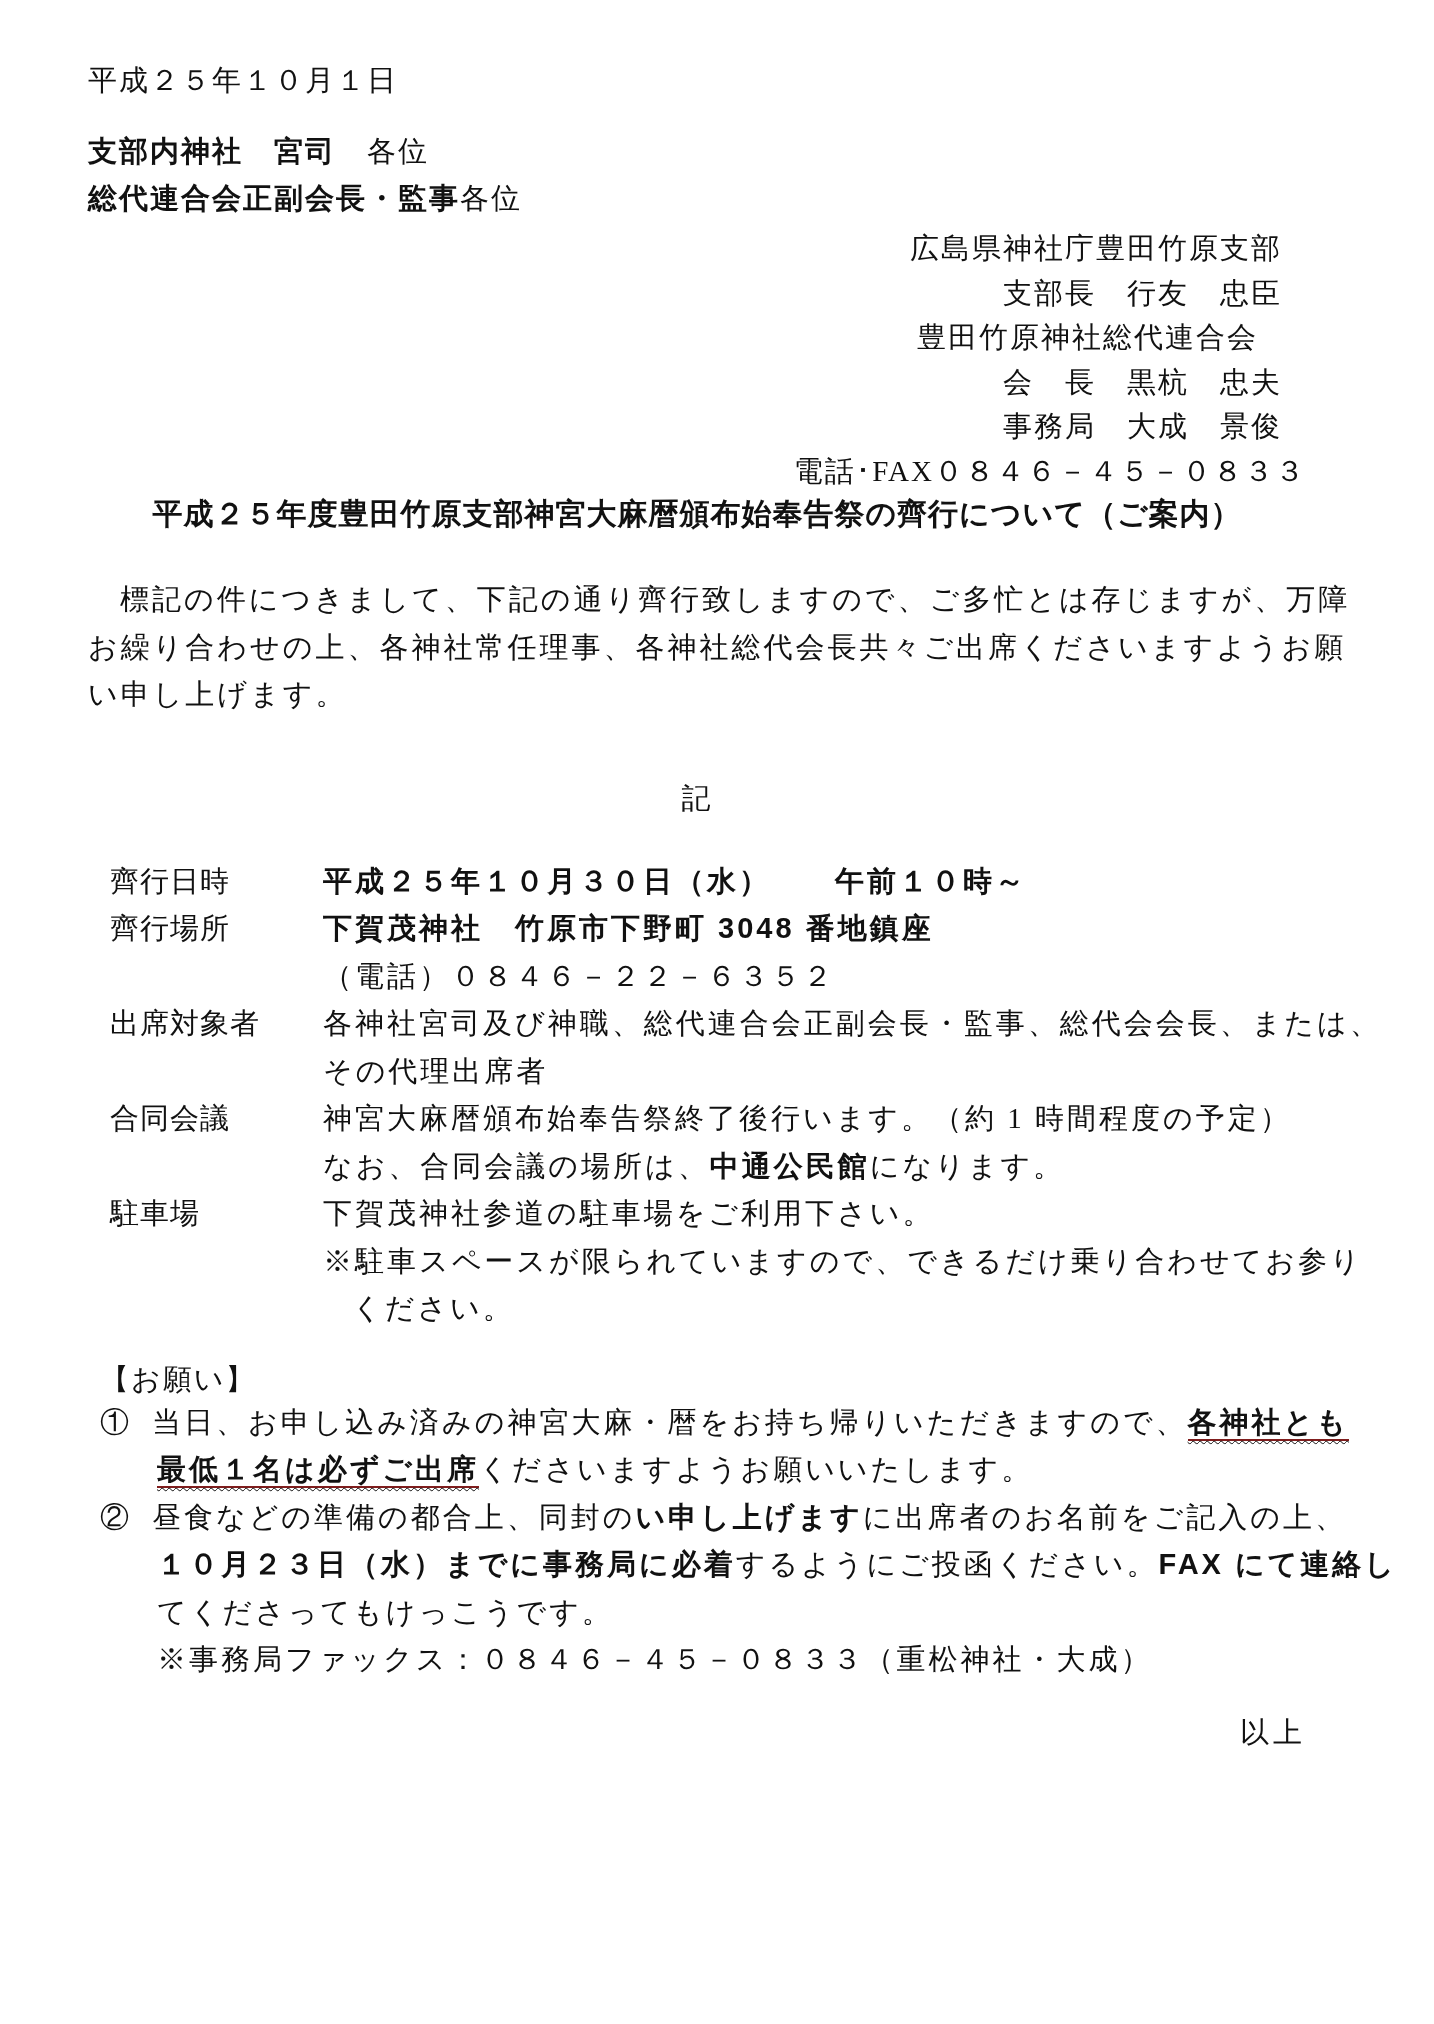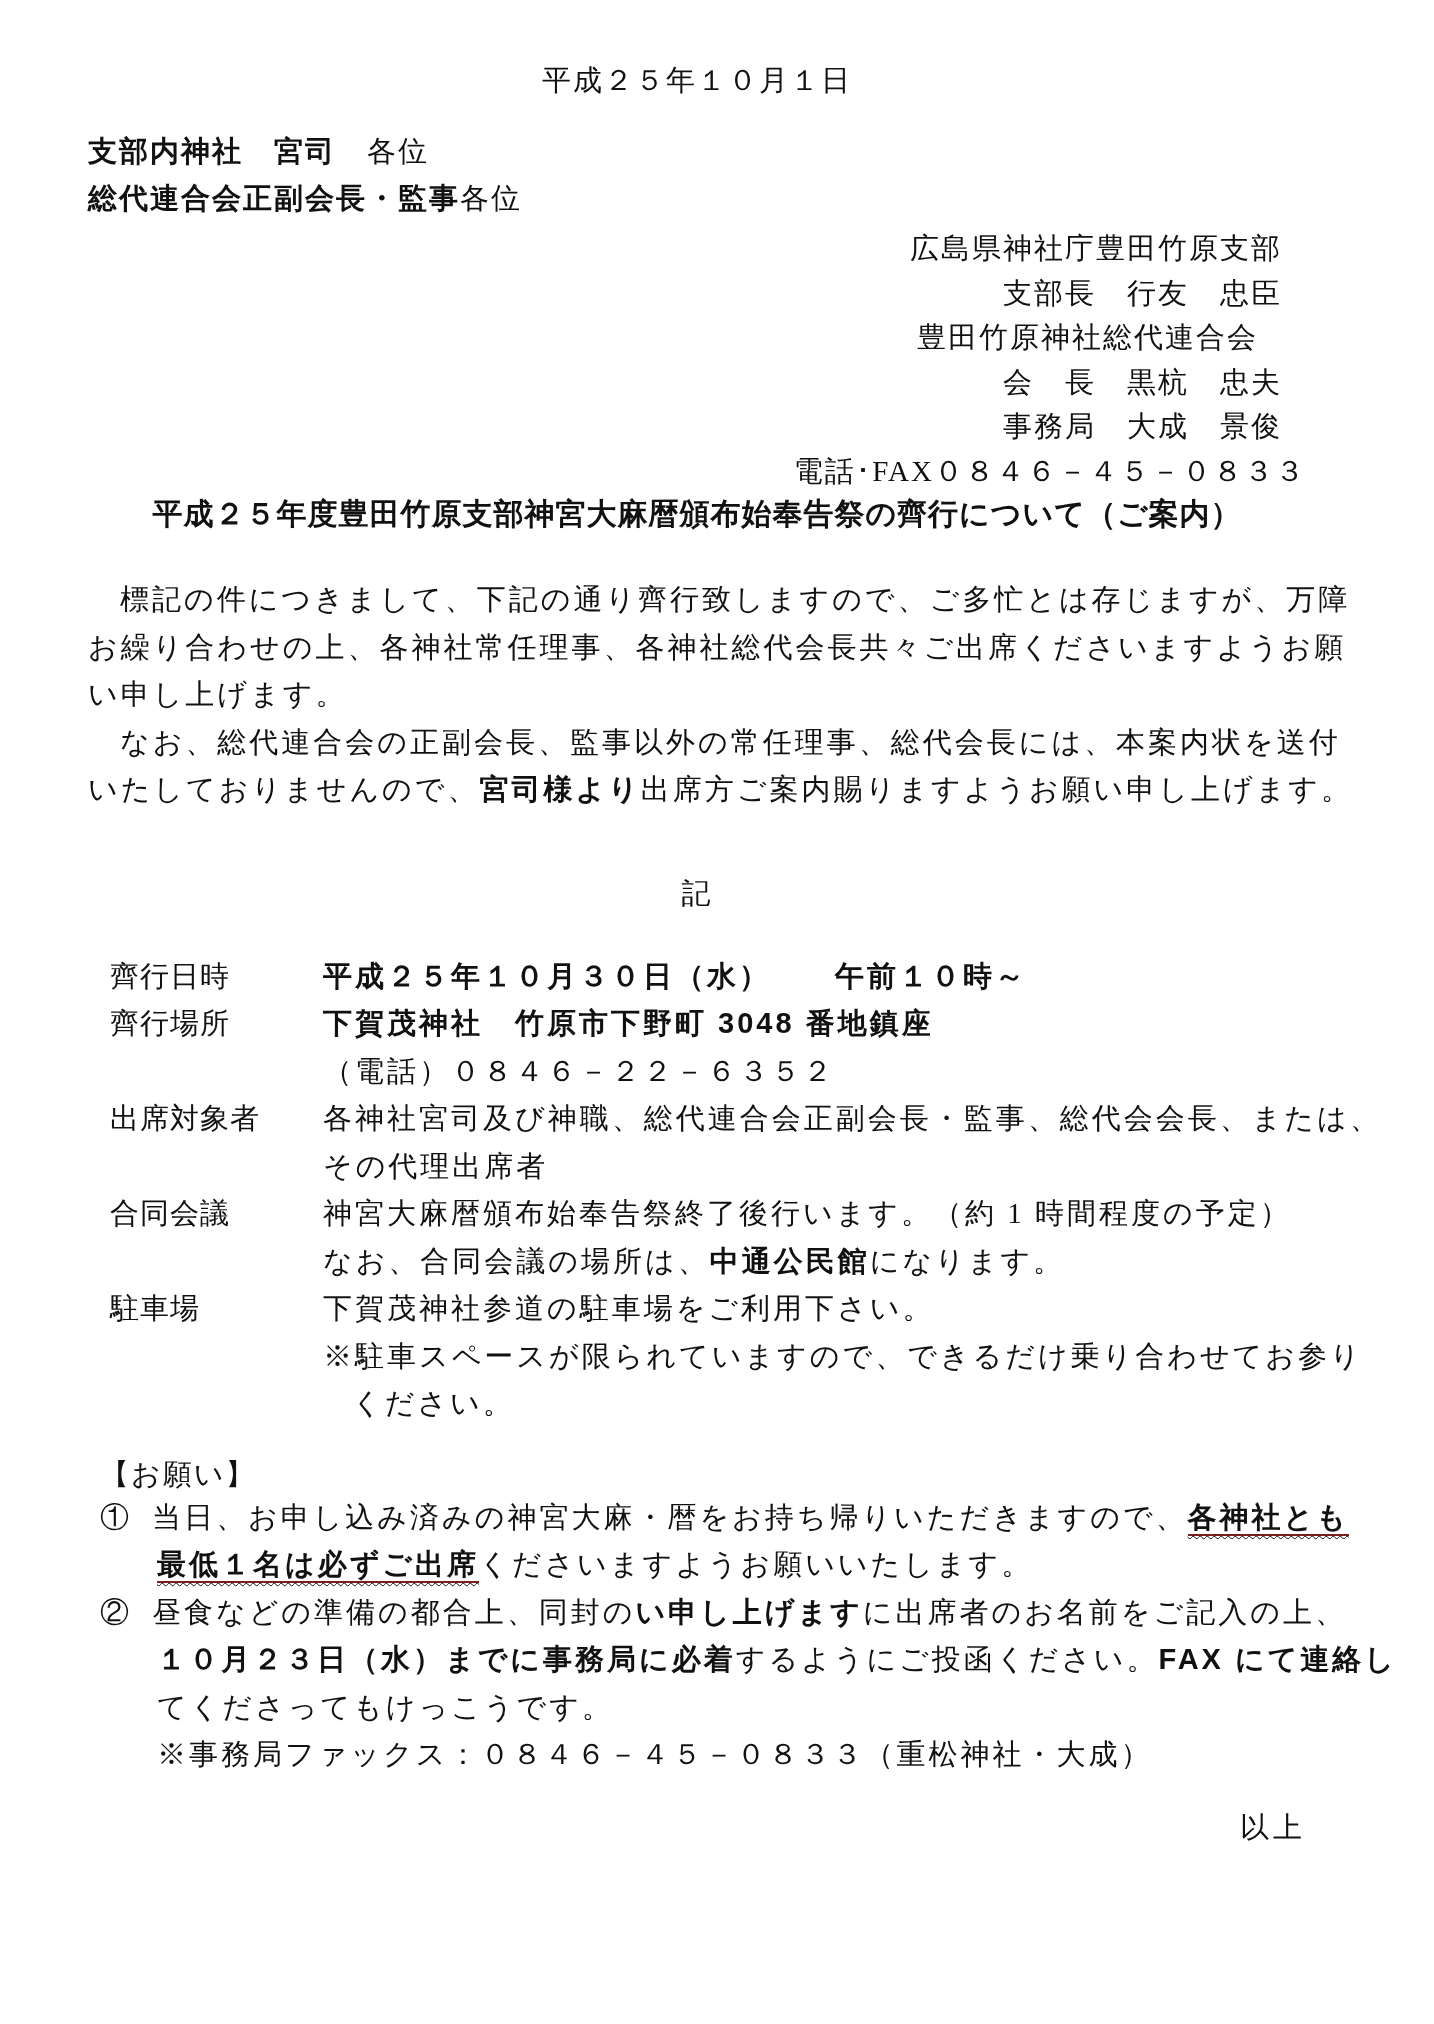"平成２５年１０月１日" .date-line { text-align: center -> left }
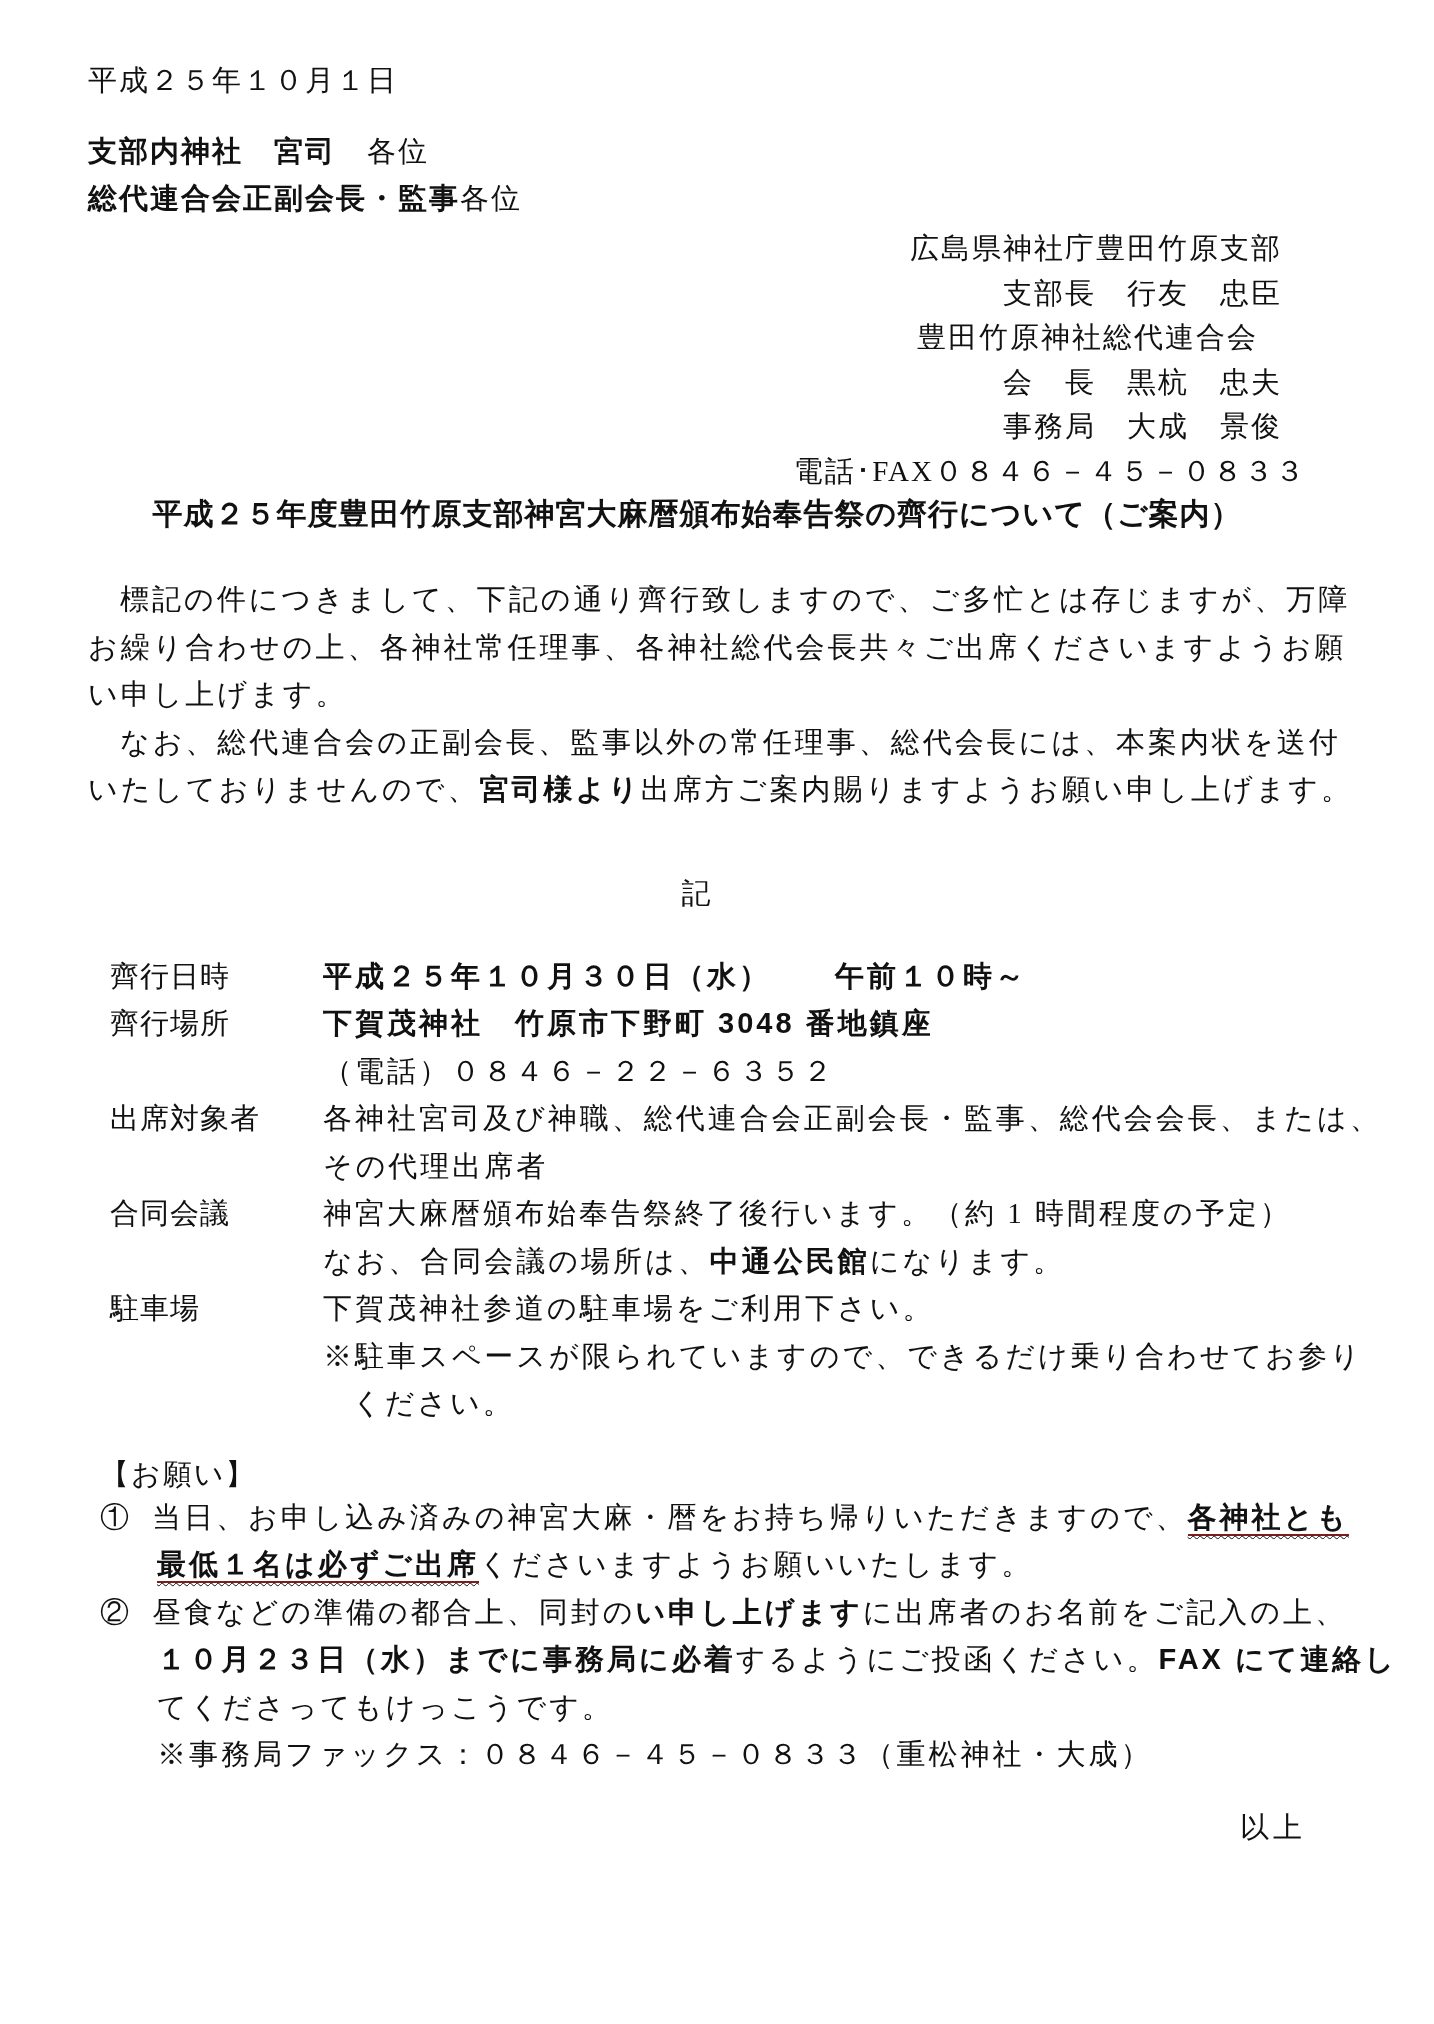"なお、総代連合会の正副会長、監事以外の常任理事、総代会長には、本案内状を送付" div.para { html: <div> <div> なお、総代連合会の正副会長、監事以外の常任理事、総代会長には、本案内状を送付</div> <div><span>いたしておりませんので、</span><span>宮司様より</span><span>出席方ご案内賜りますようお願い申し上げます。</span></div> </div> -> none }
